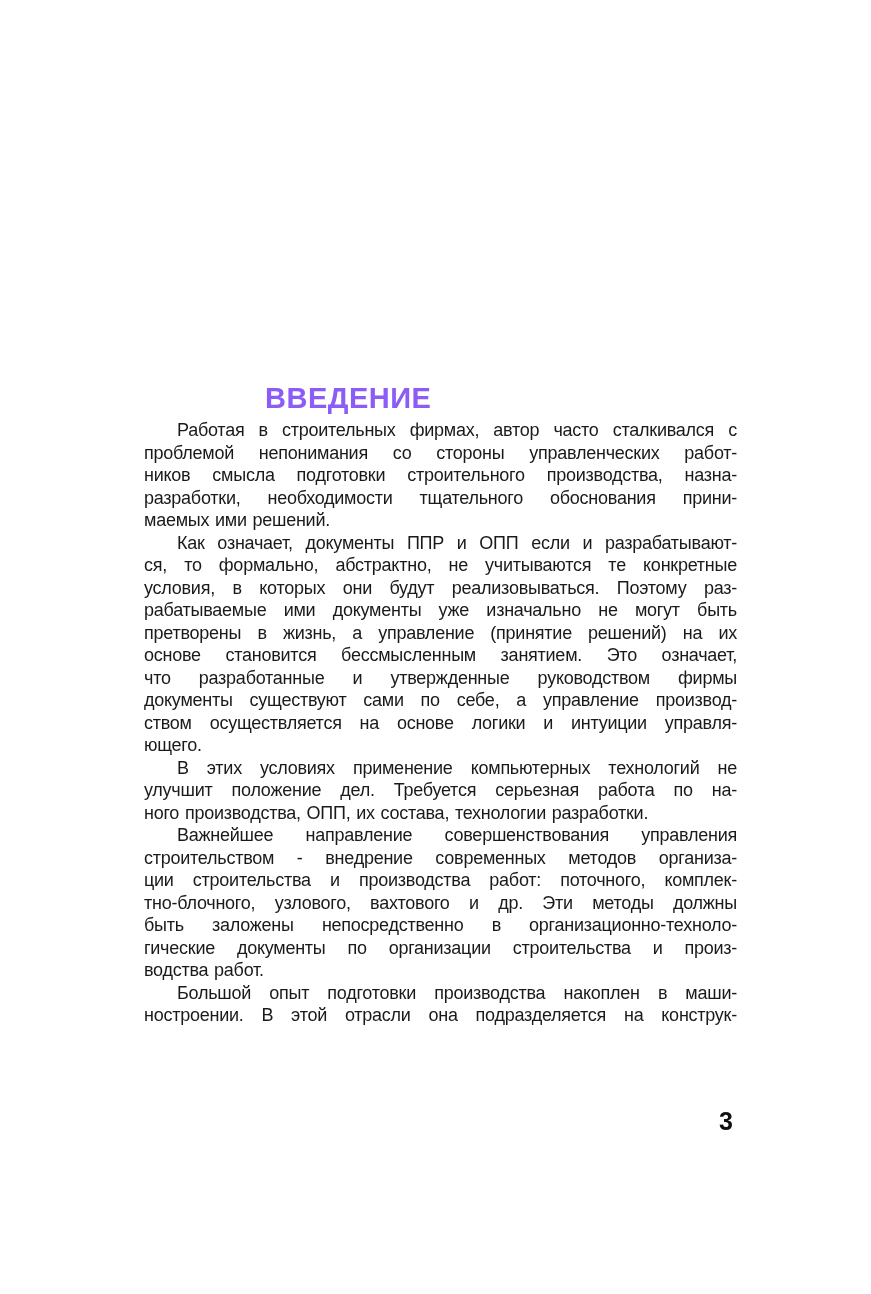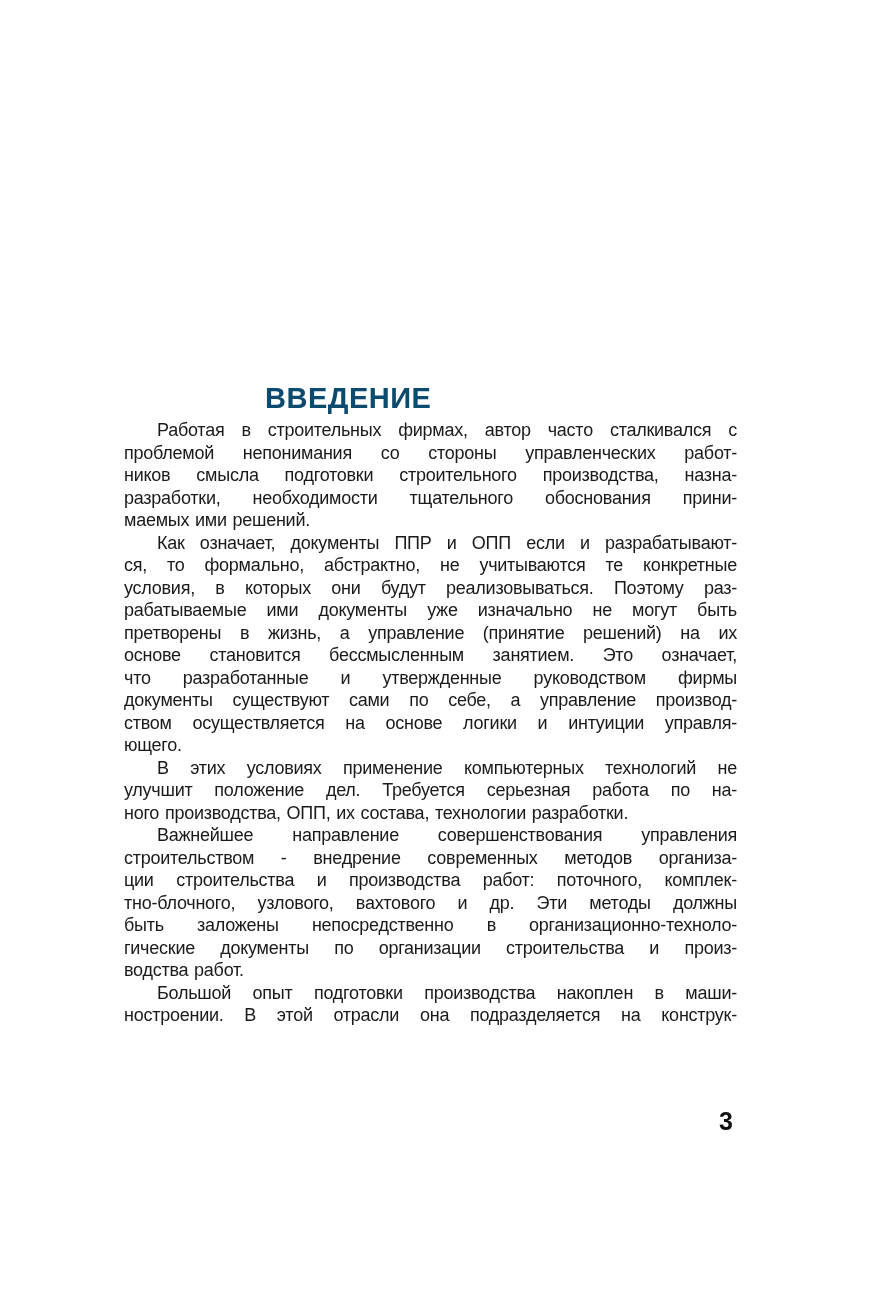"ВВЕДЕНИЕ" .chapter-title { color: #0c4a6e -> #8b5cf6 }
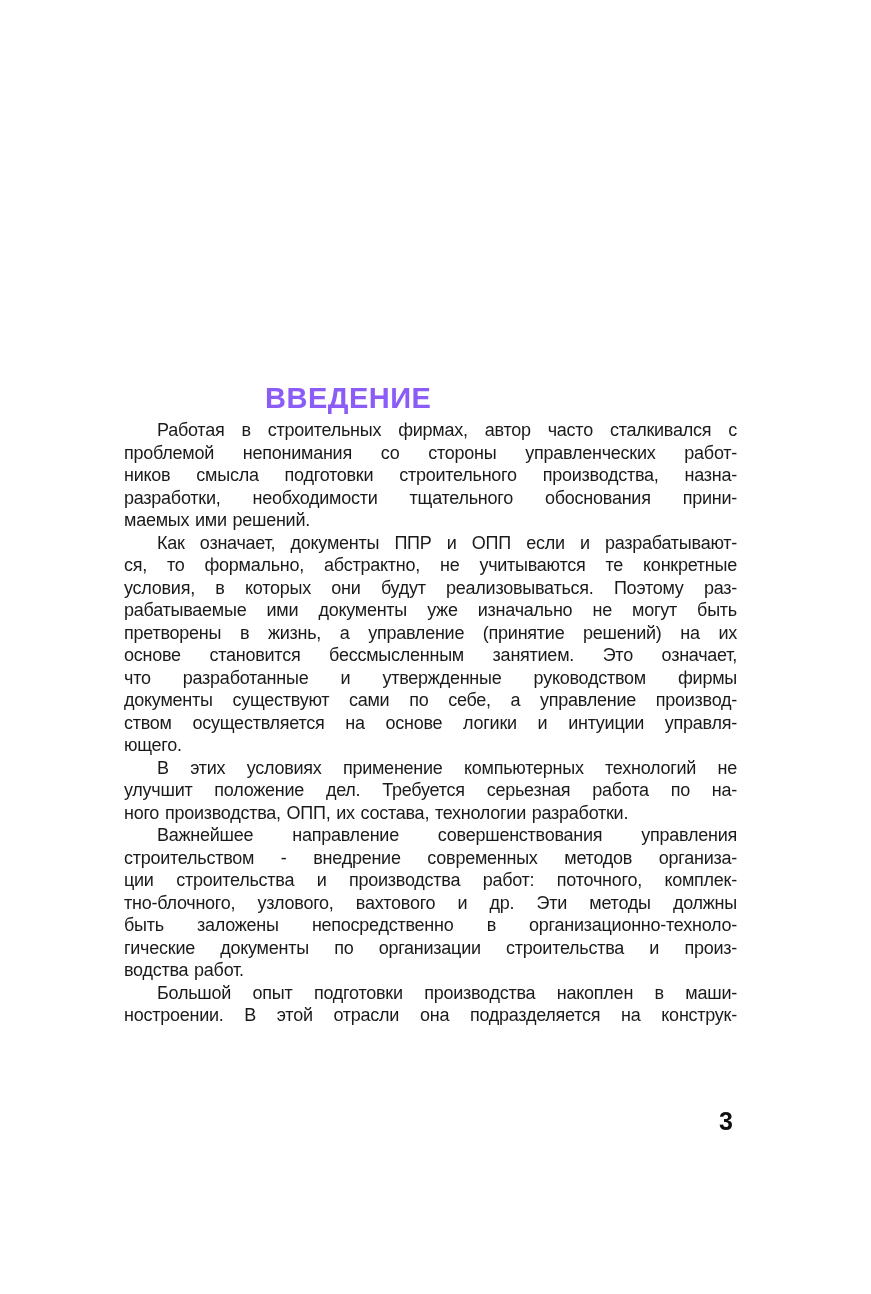"Работая в строительных фирмах, автор" .para-line { margin-left: none -> 20px }
